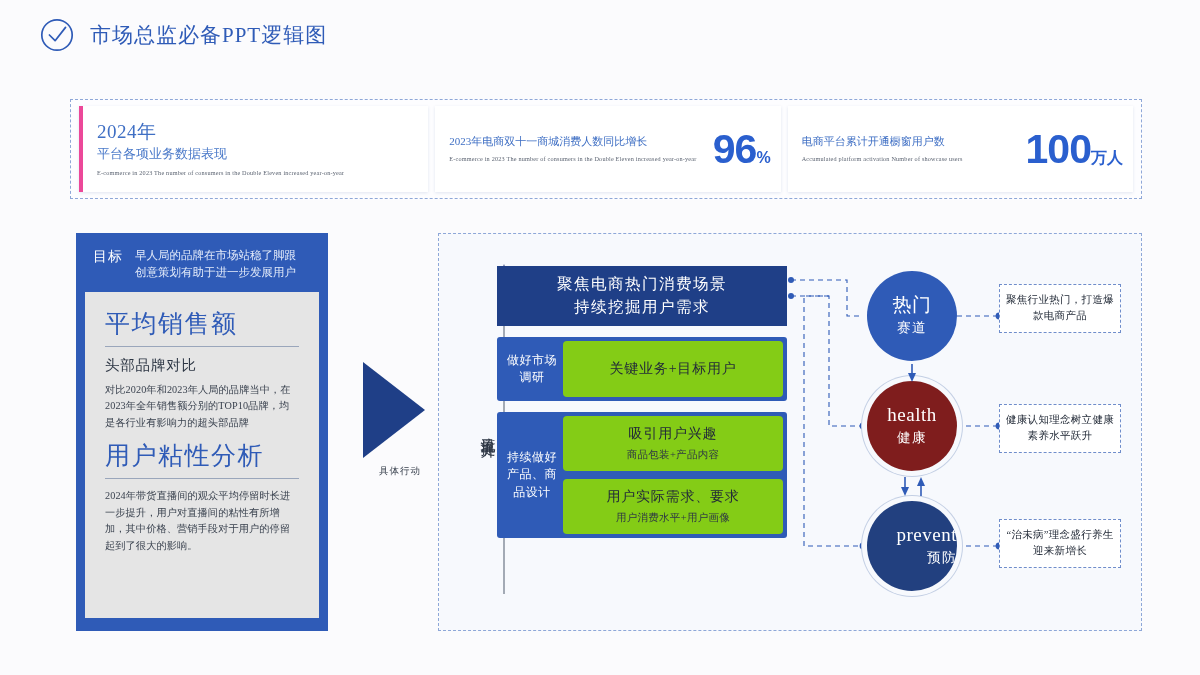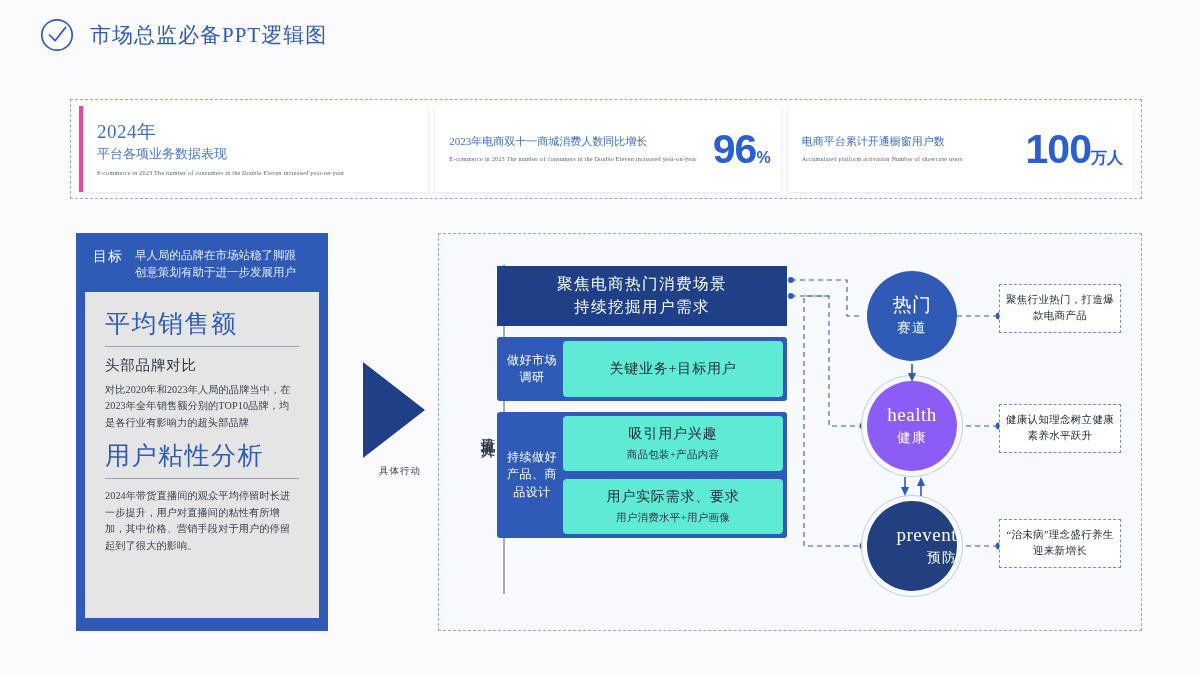"关键业务+目标用户" .flow-cell { background: #5eead4 -> #84cc16 }
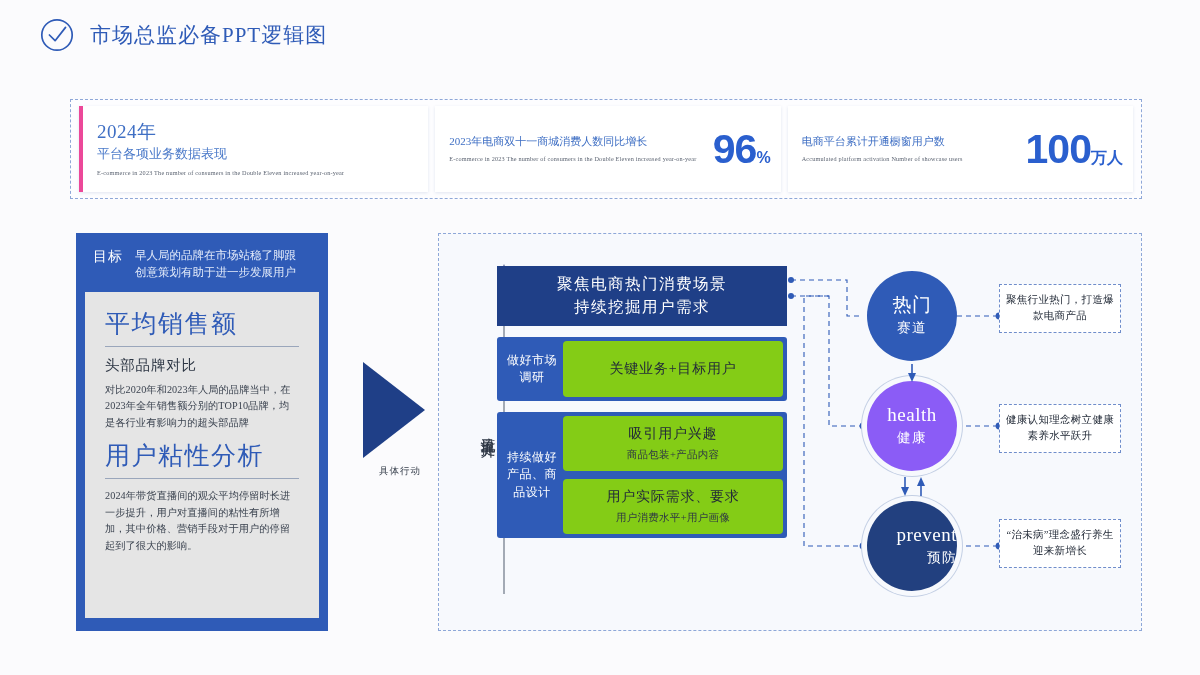"health" #circle-2 { background: #8b5cf6 -> #7f1d1d }
